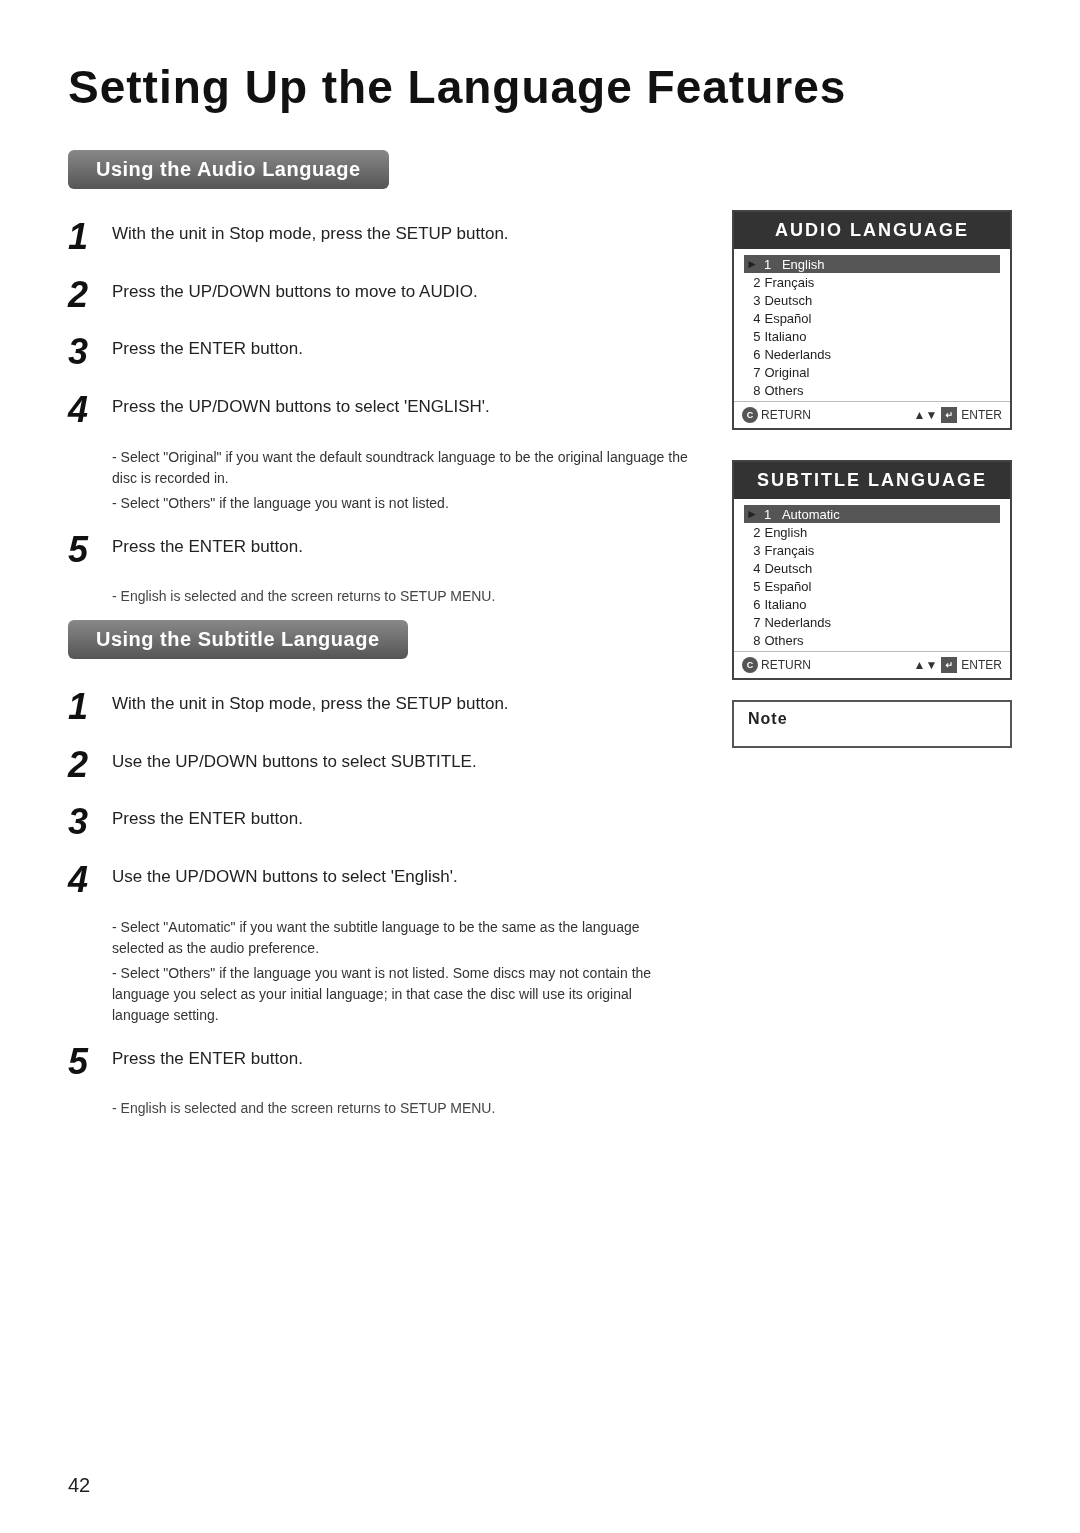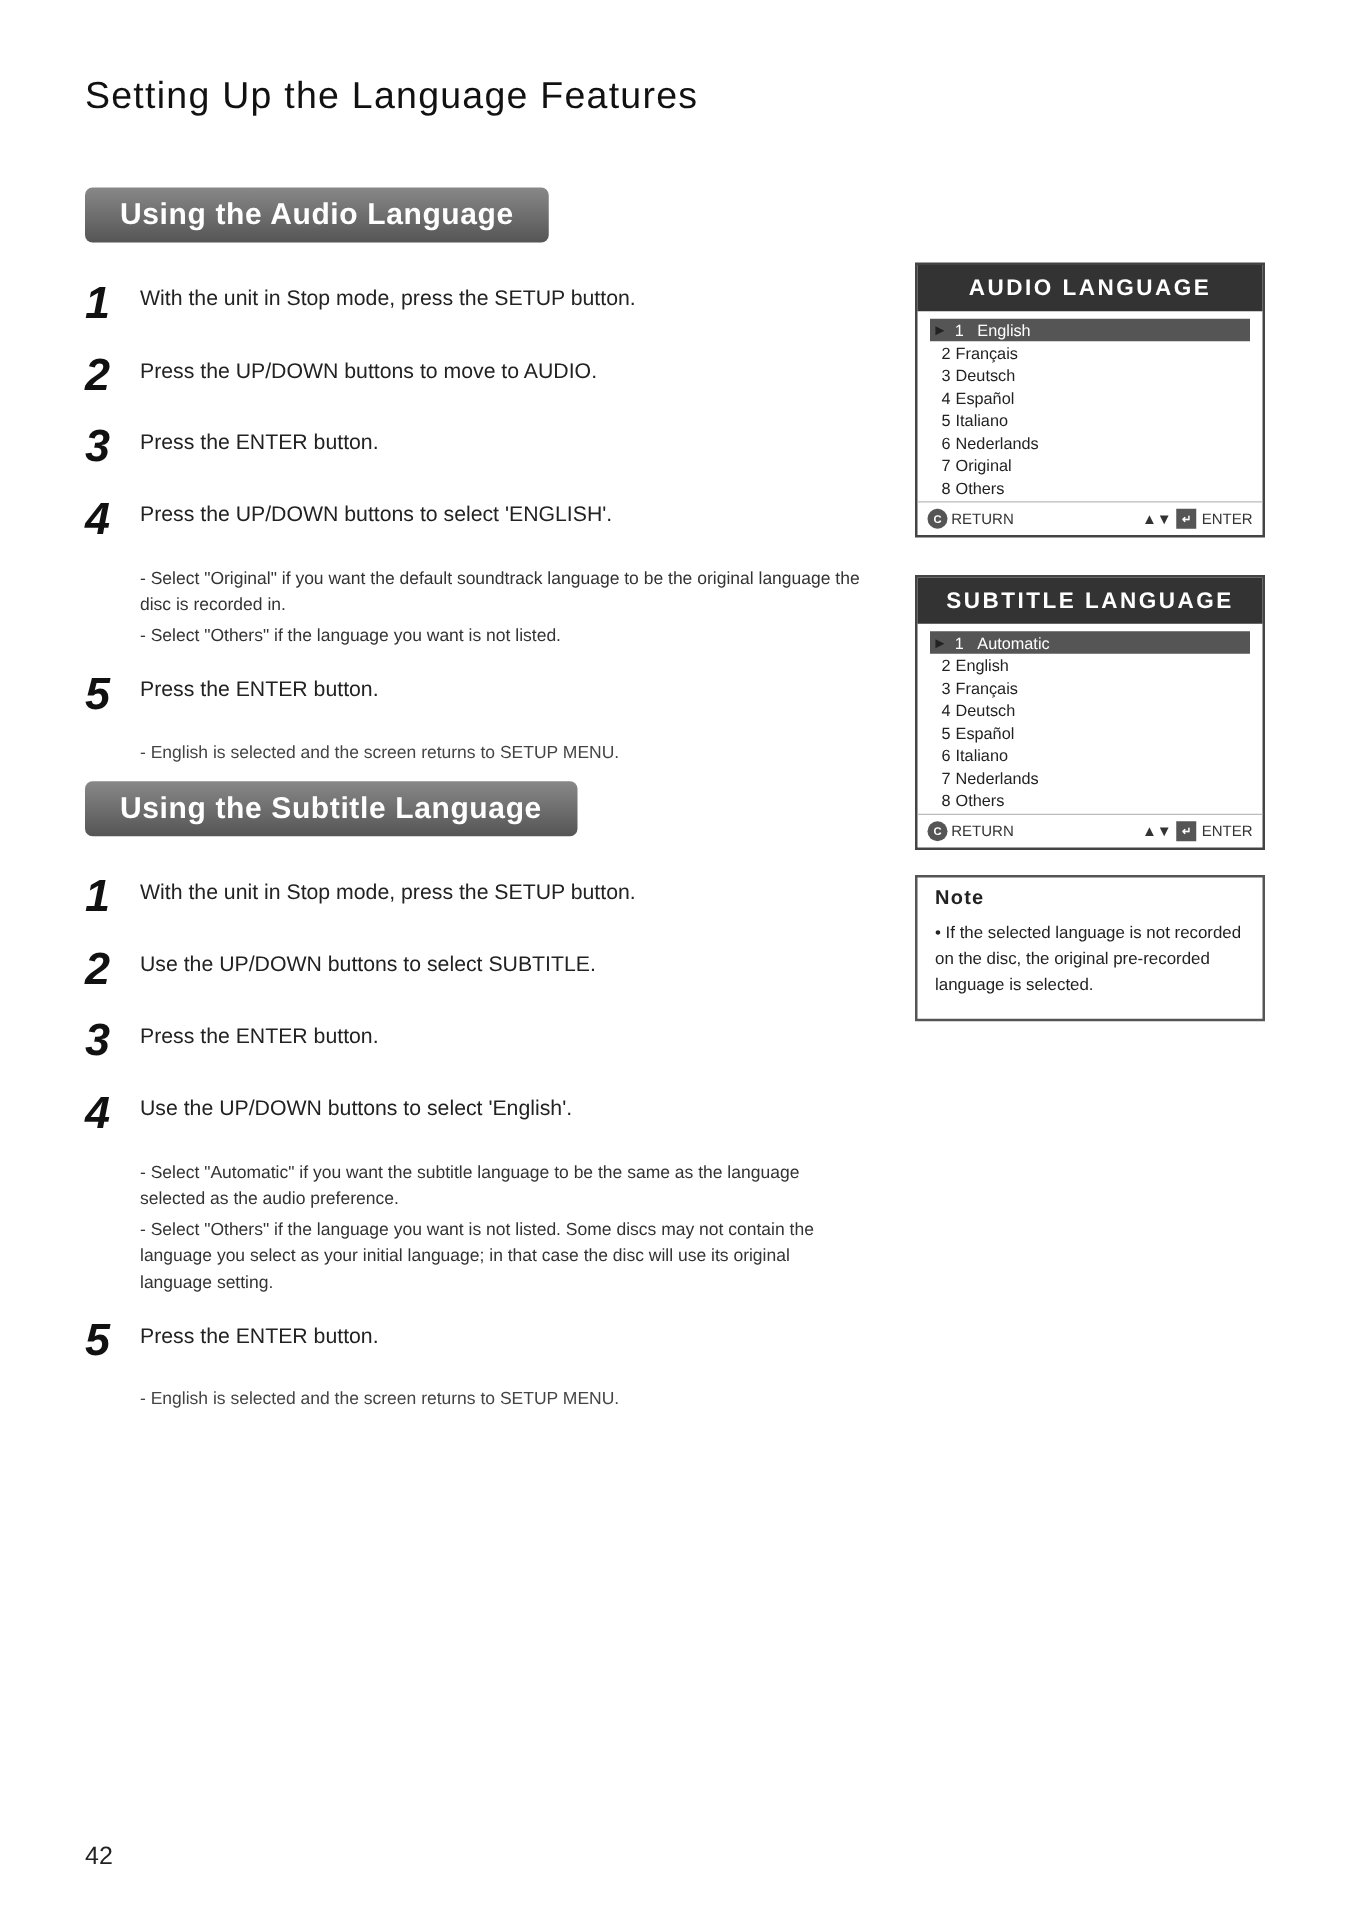"Setting Up the Language Features" .page-title { font-size: 30px -> 46px; font-weight: 400 -> 700; margin-bottom: 56px -> 36px }
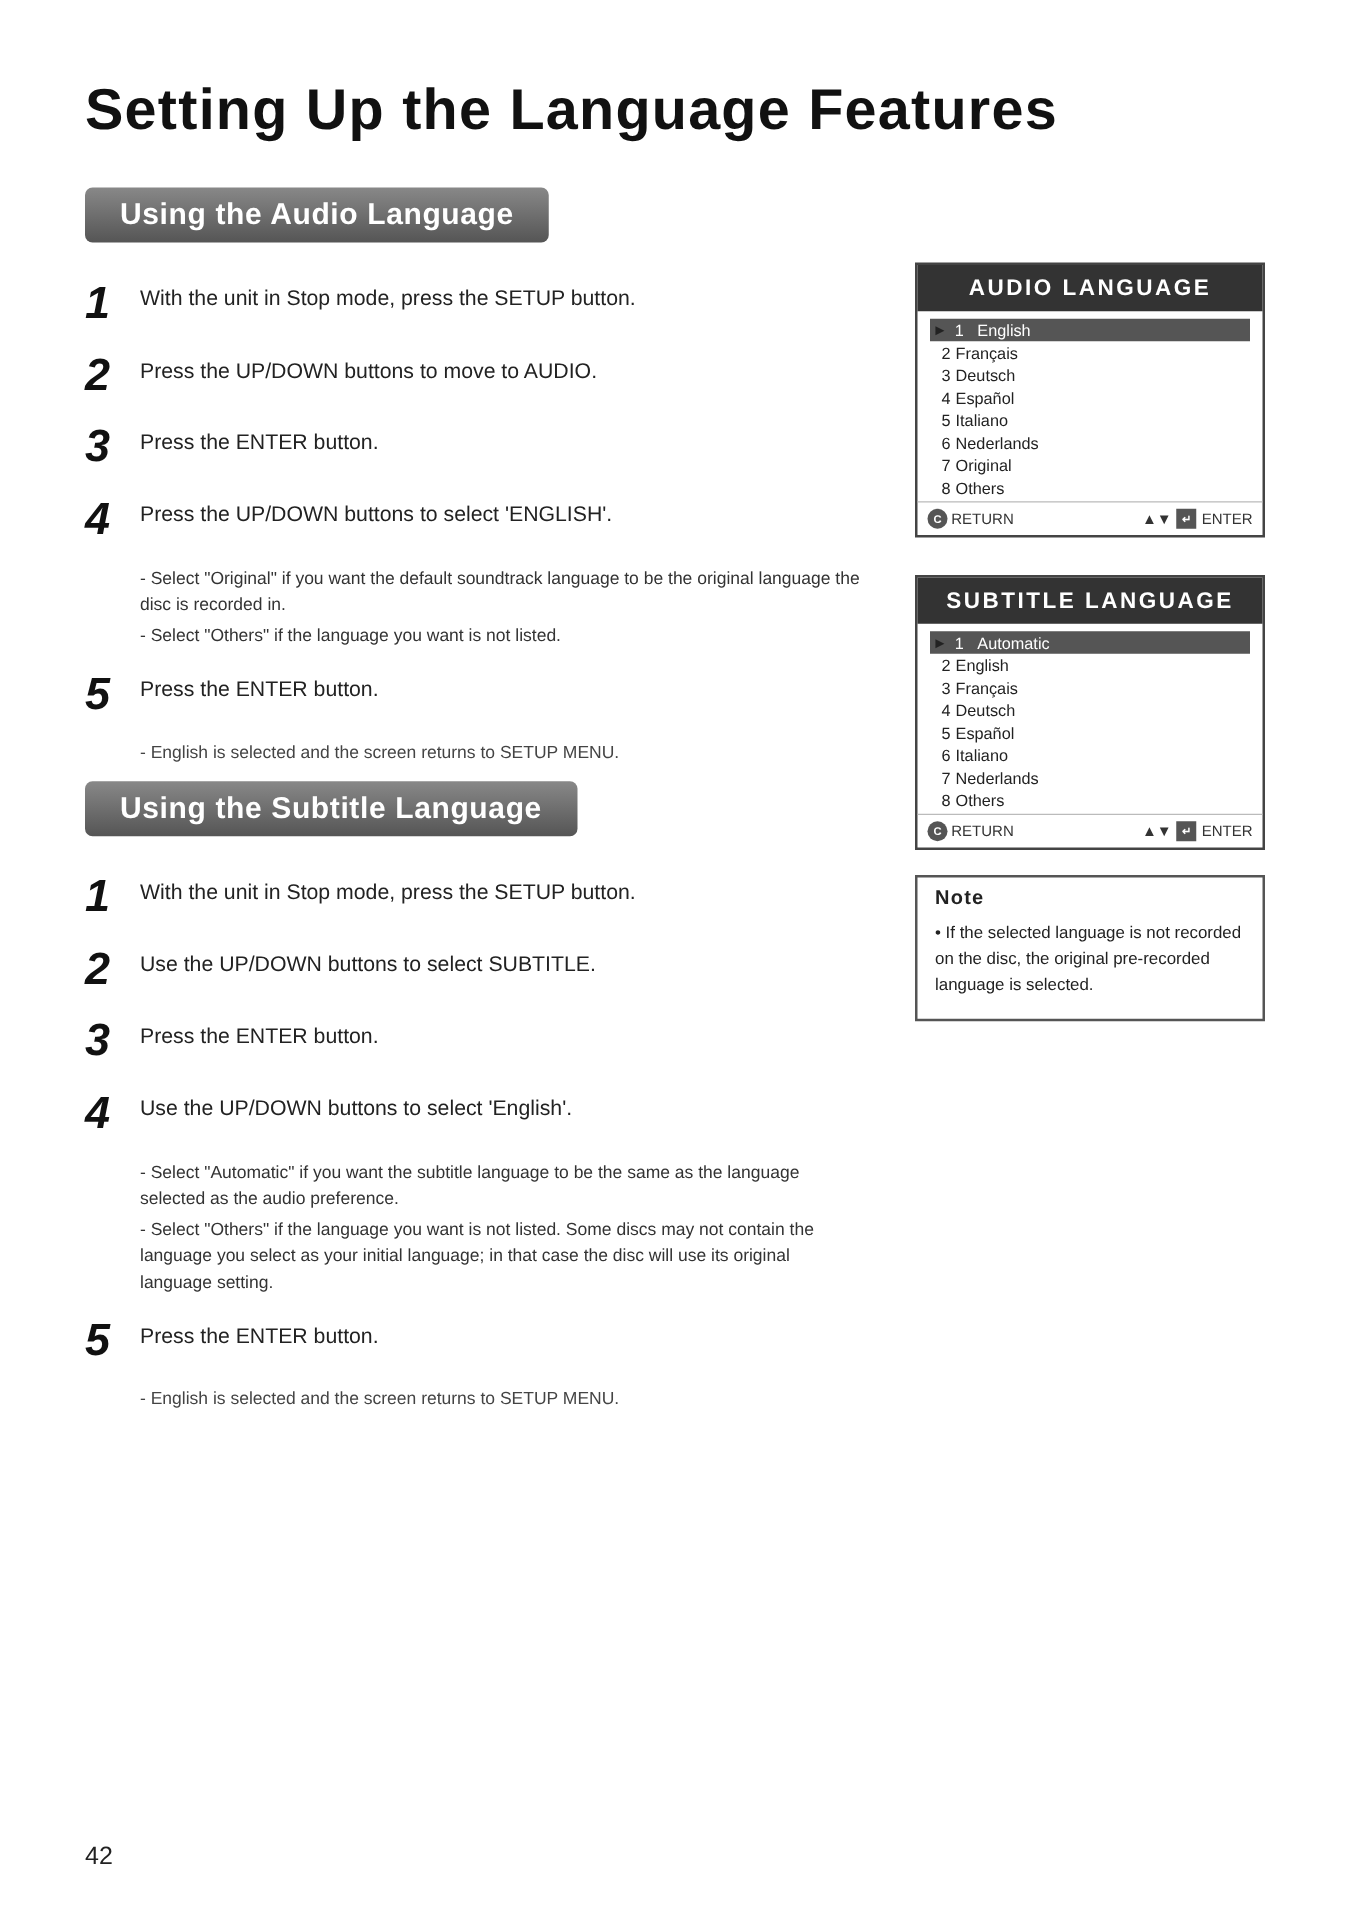"Using the Audio Language" .section-header { font-size: 24px -> 20px }
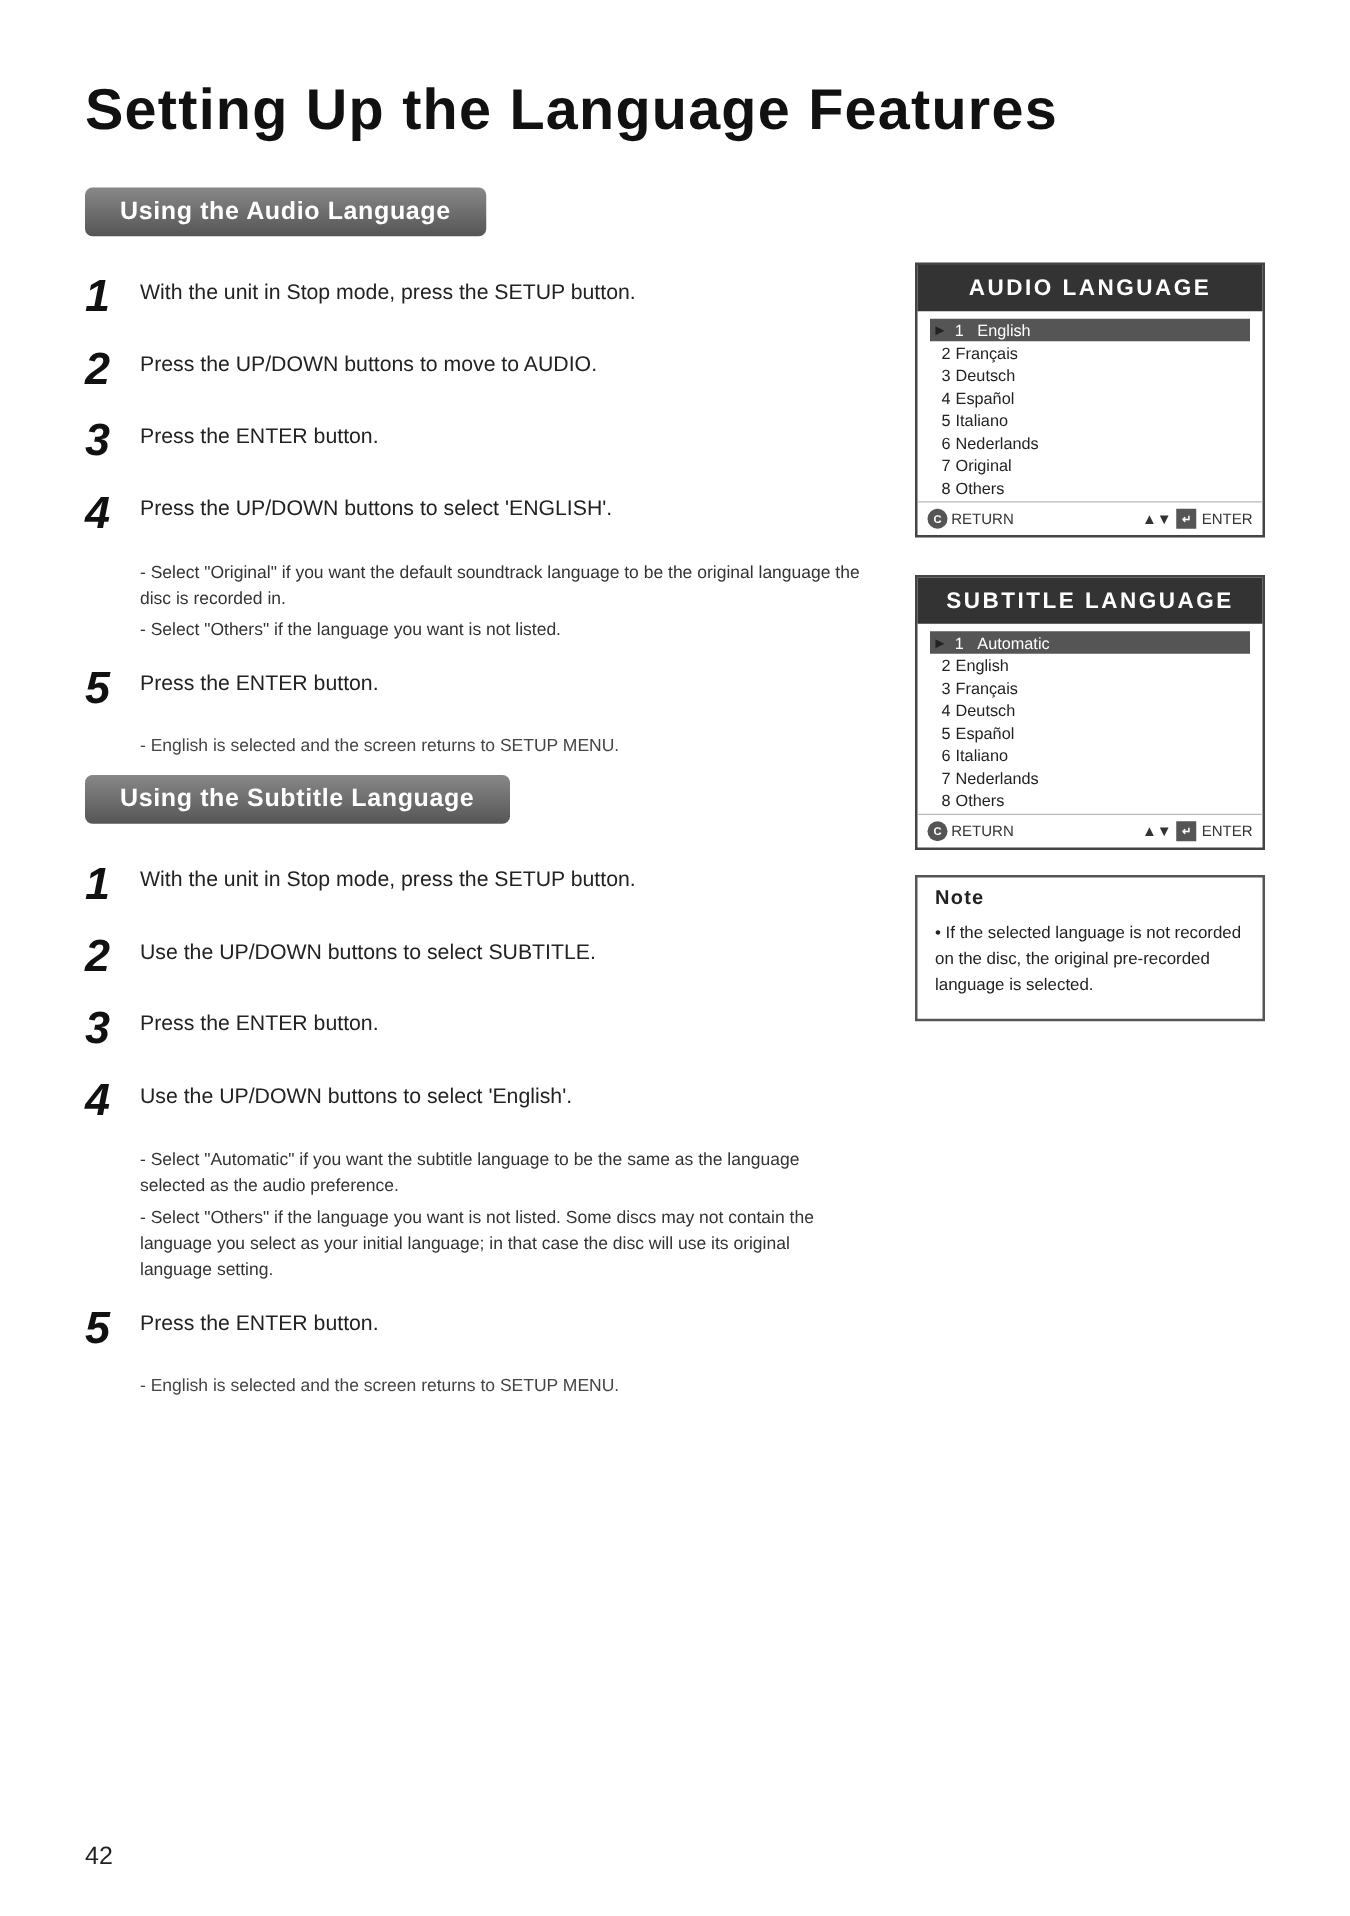"• If the selected language" p.note-text { html: <p> • <span>If the selected language is not recorded on the disc, the original pre-recorded language is selected.</span> </p> -> none }
